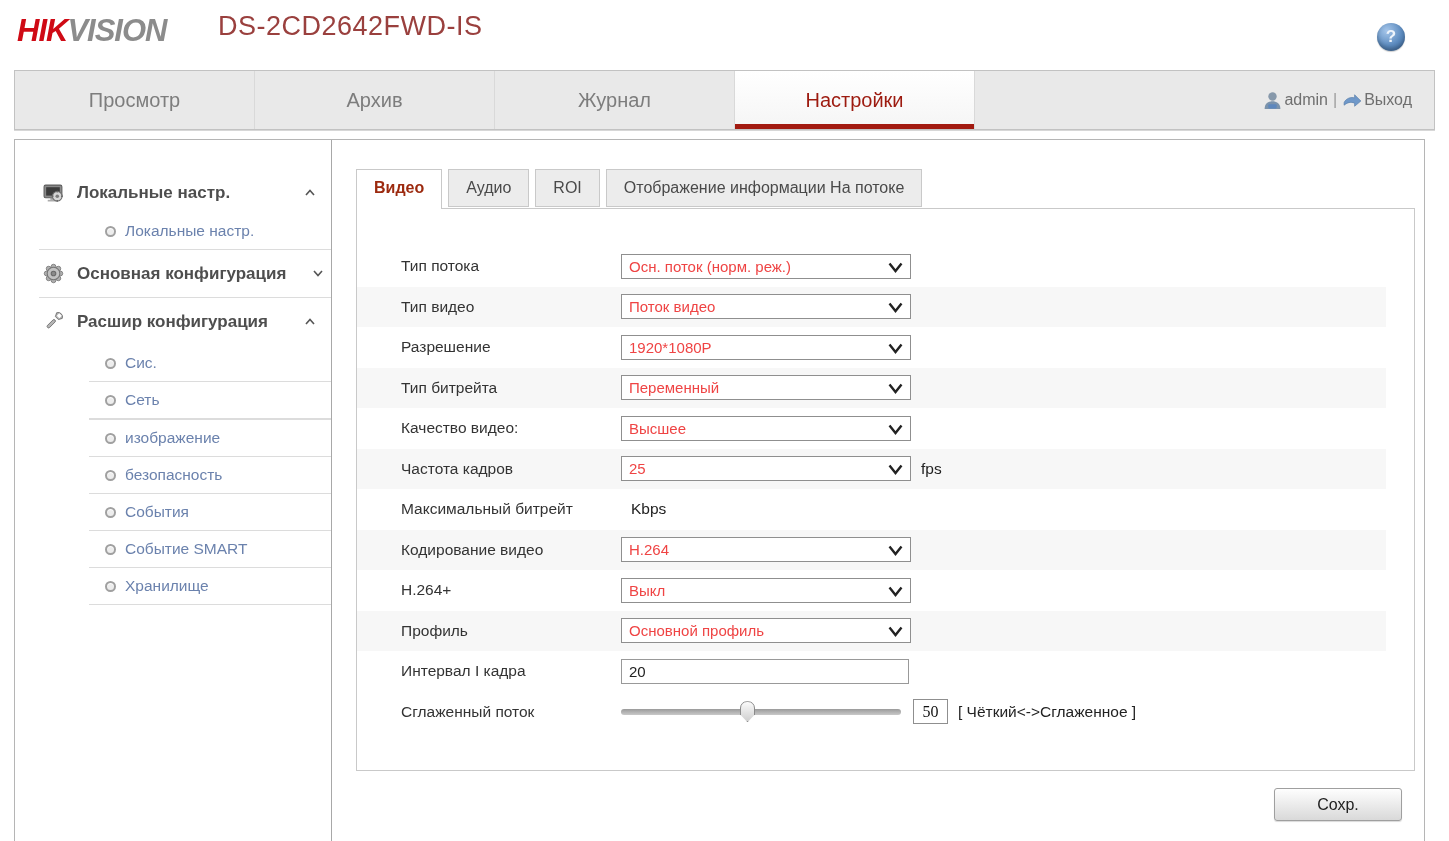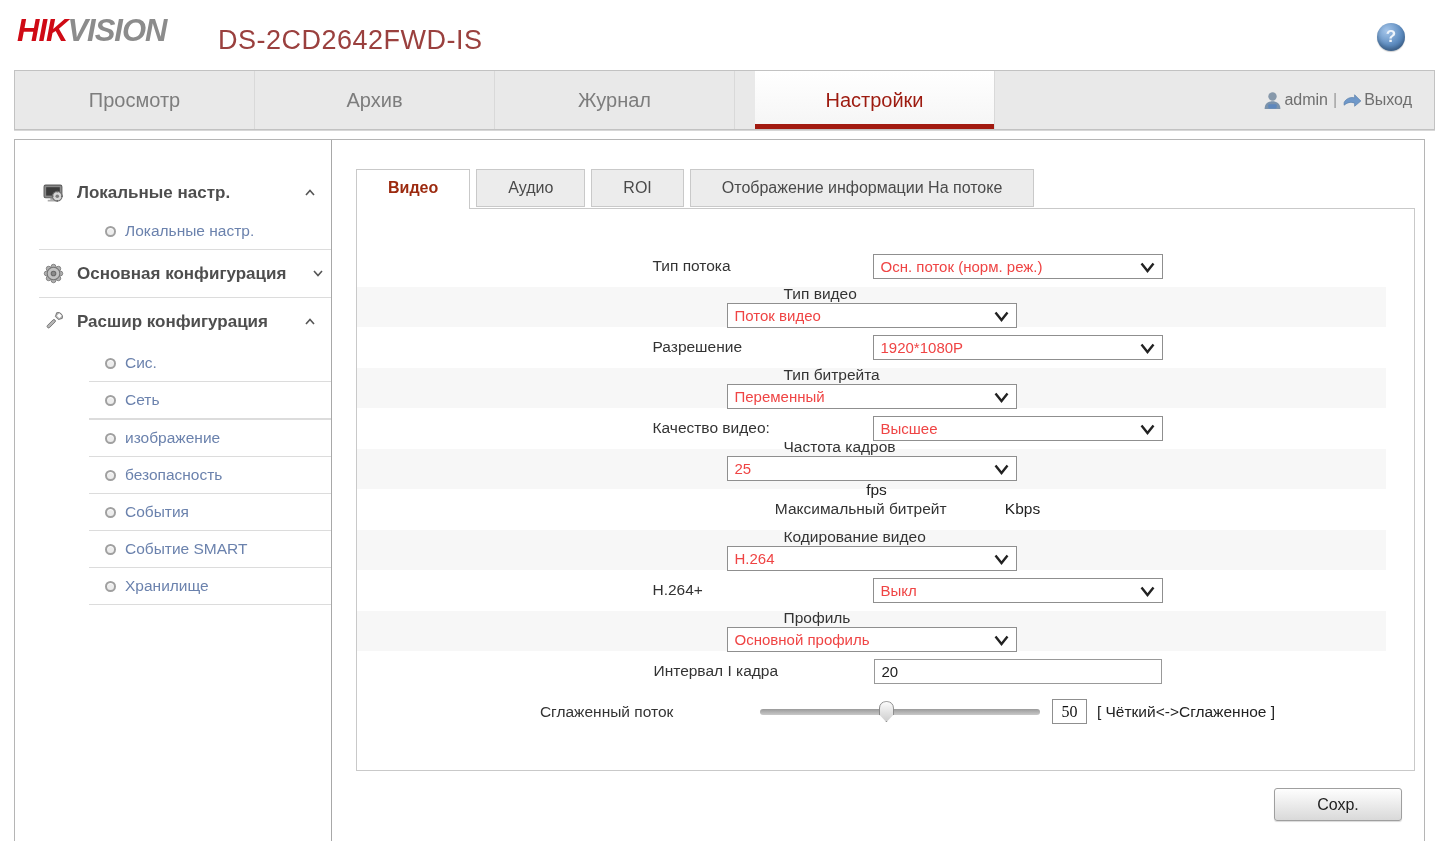"DS-2CD2642FWD-IS" .model { top: 25px -> 11px }
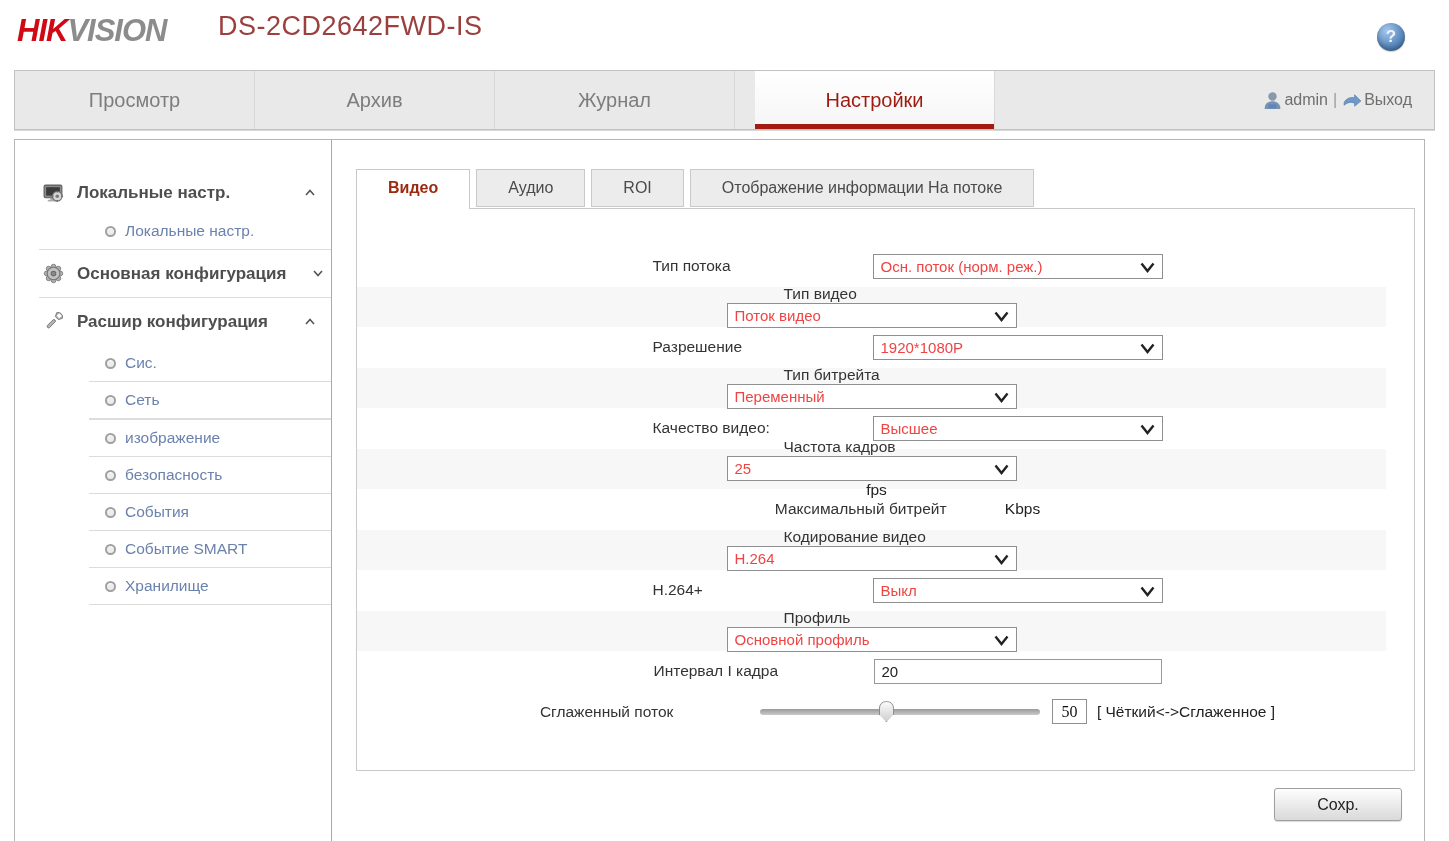"Настройки" .nav-tab.active { margin-left: 20px -> none }
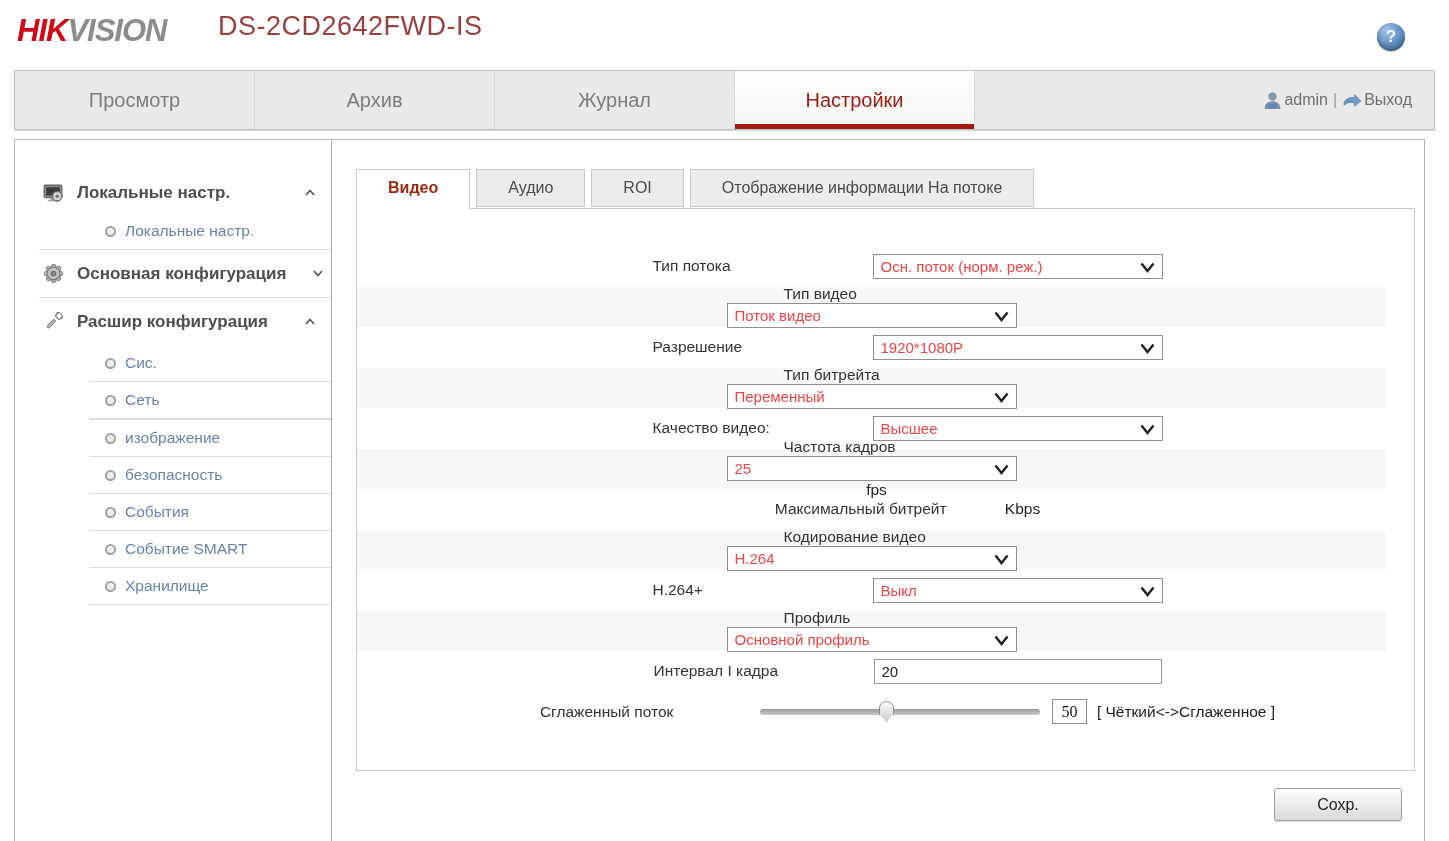"Видео" .ctab { padding: 0 31px -> 0 17px }
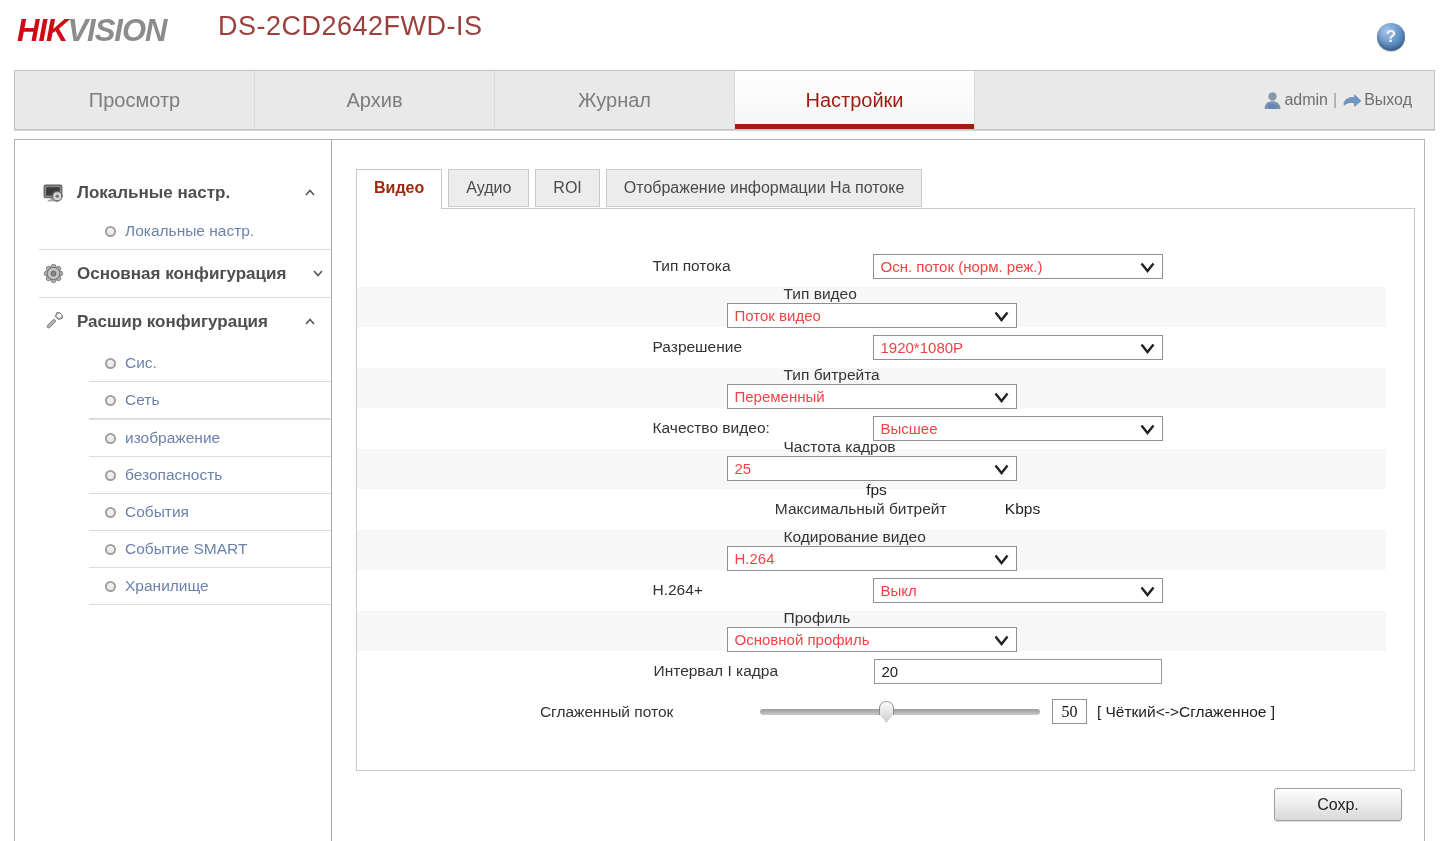"Тип потока" .frow { justify-content: center -> none }
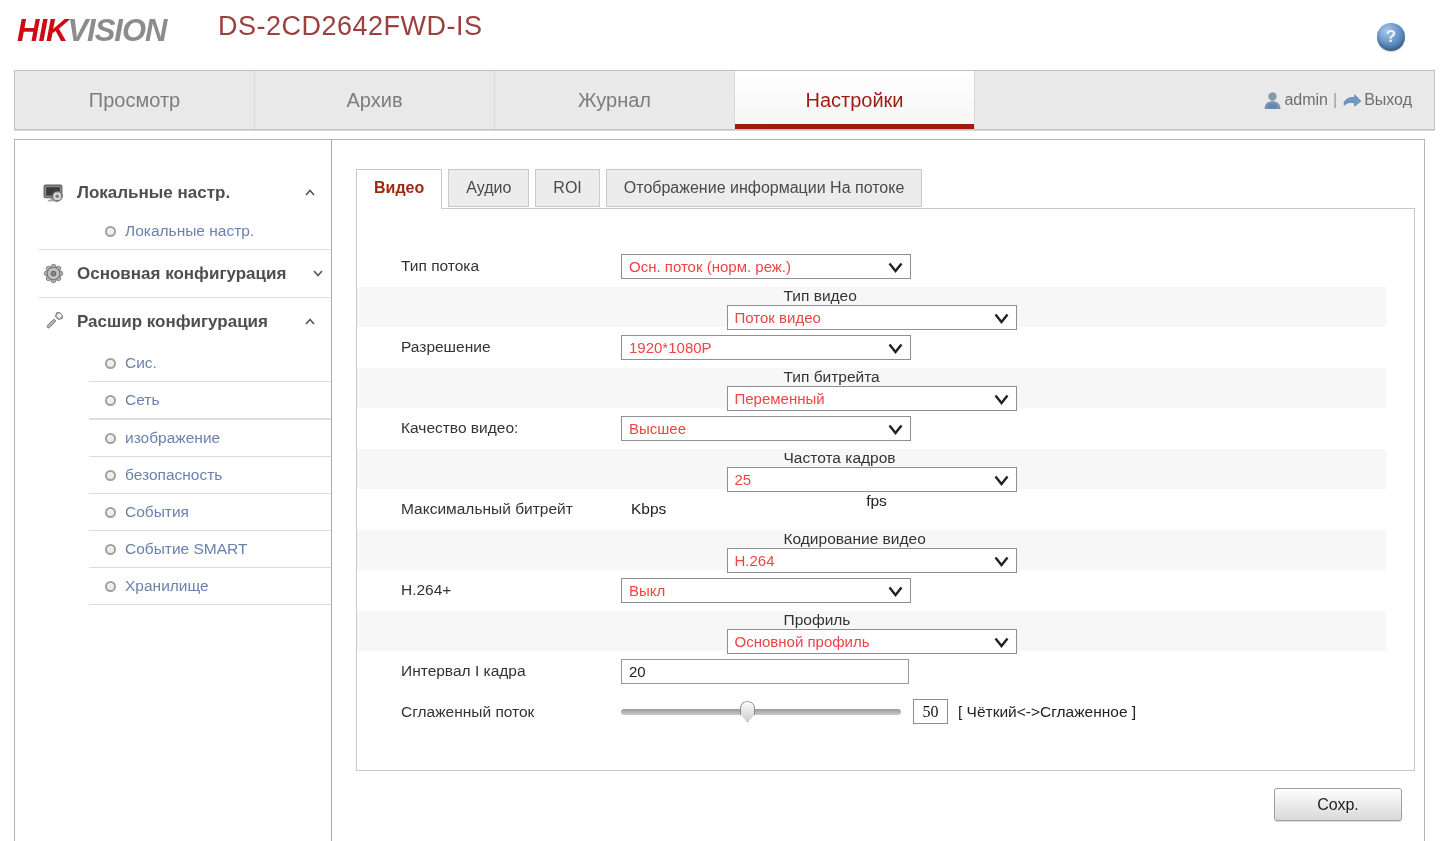"Тип видео" .frow.striped { flex-direction: column -> none }
